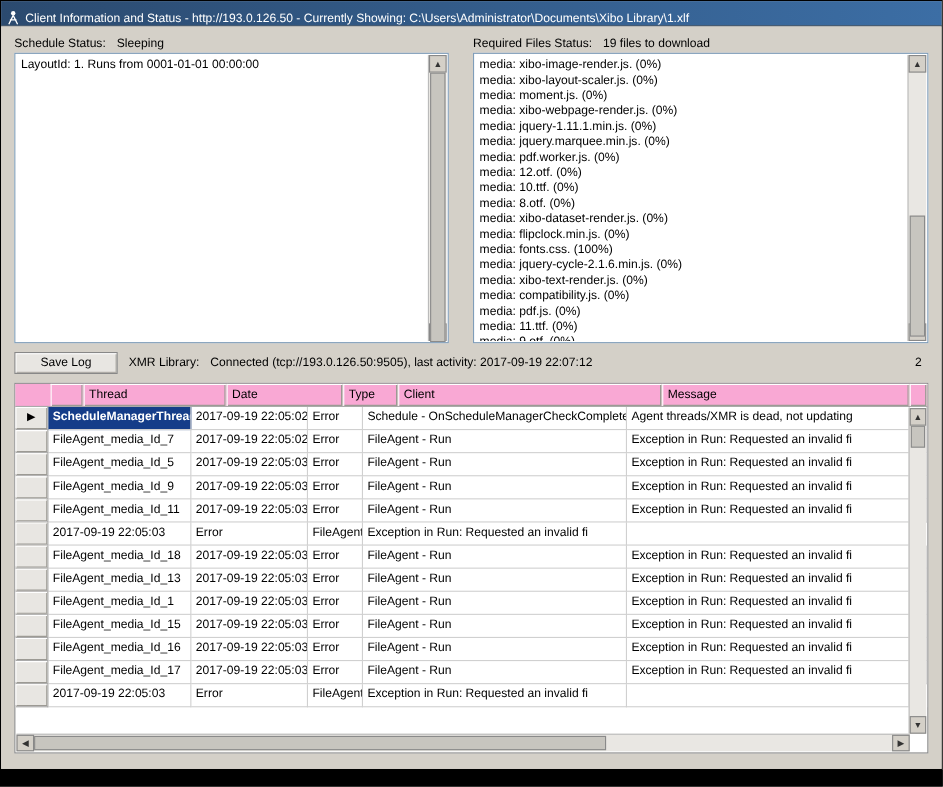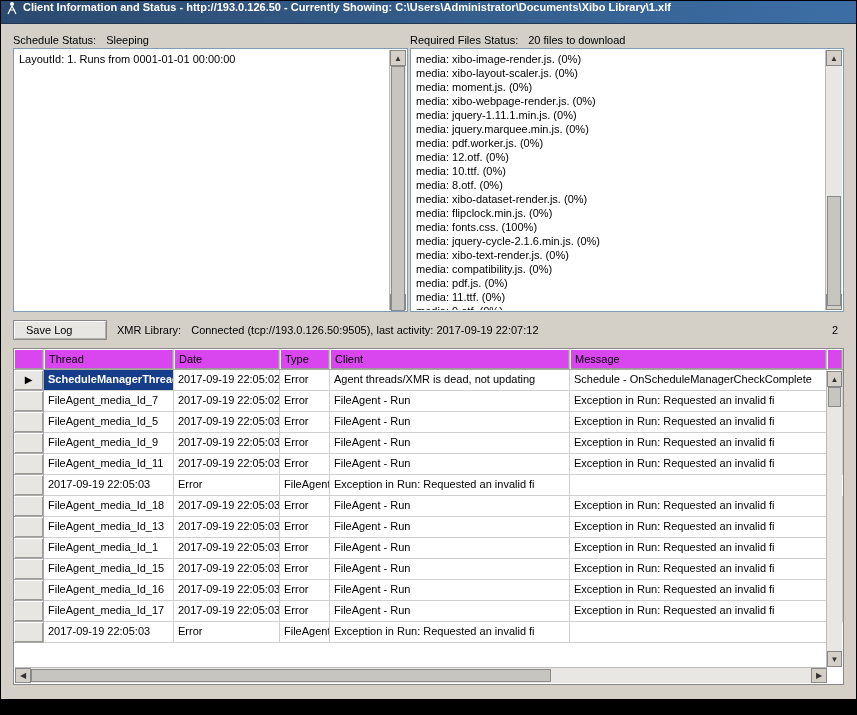"Client Information and Status -" .titlebar { align-items: flex-start -> flex-end; font-weight: bold -> normal }
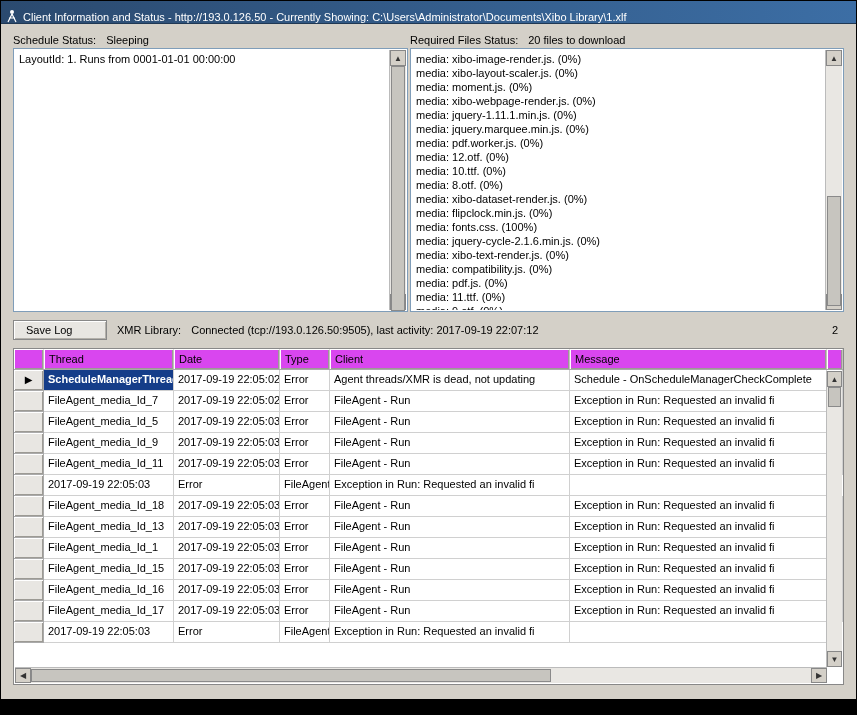"Schedule Status:" .row-top { gap: 2px -> 22px }
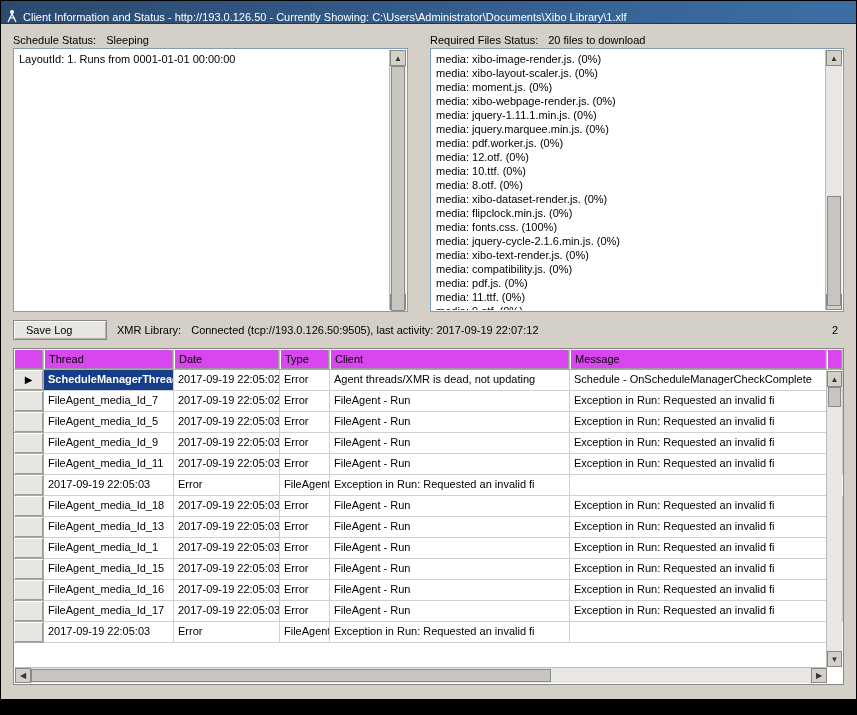"20 files to download" span { text: 20 -> 19 }
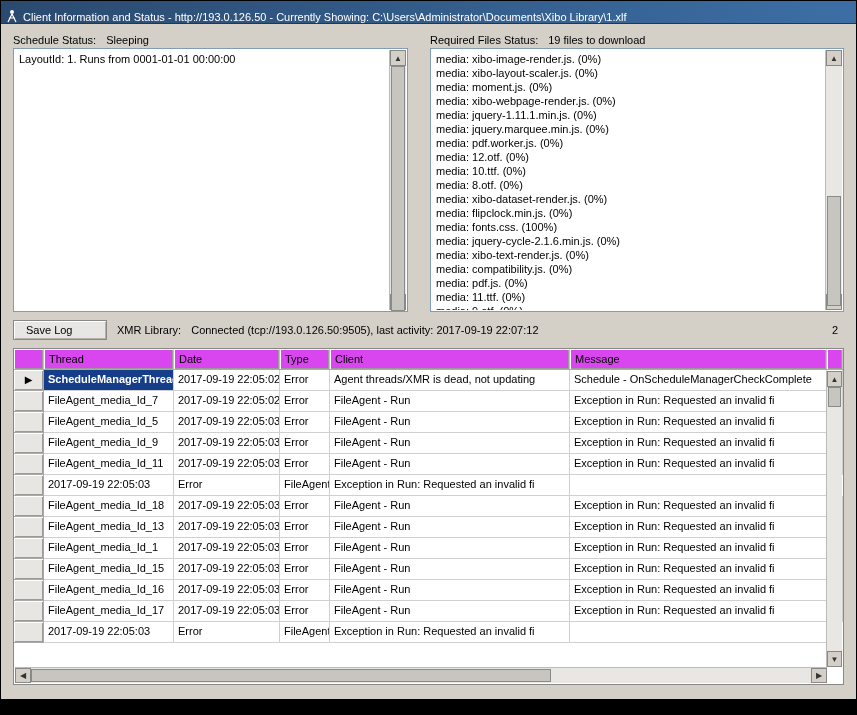"Save Log" .btn { text-align: left -> center }
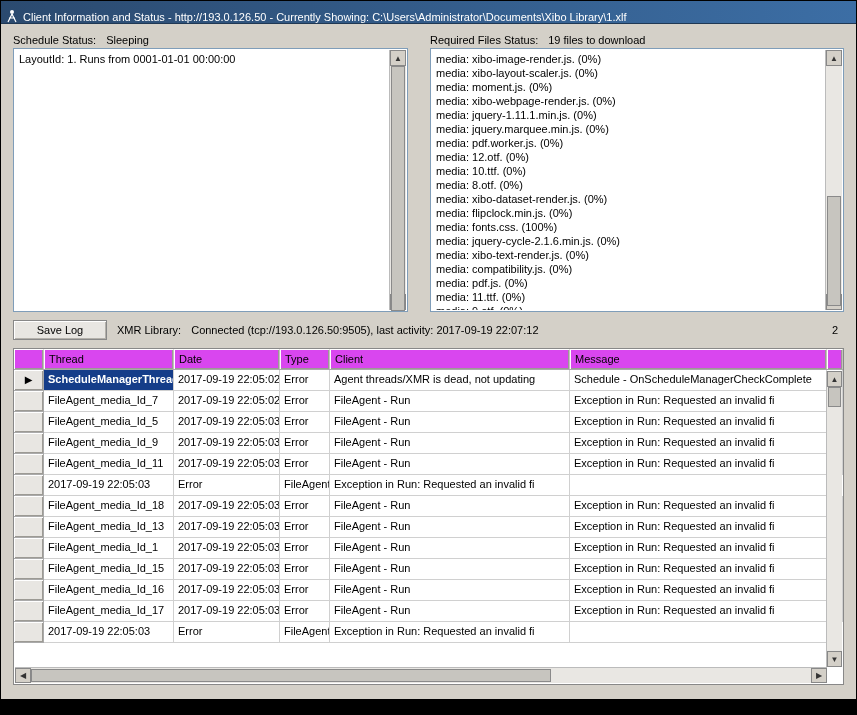"Thread" .grid-head { background: #d946ef -> #f9a8d4; padding-left: none -> 32px }
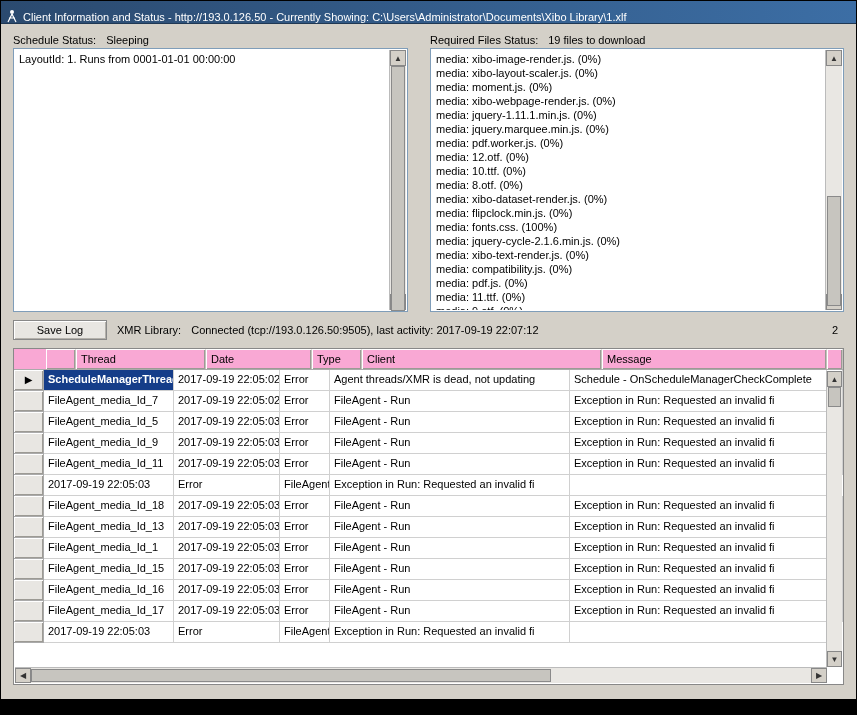"Agent threads/XMR is dead, not" div.cell { order: before "Schedule -" -> after "Schedule -" }
